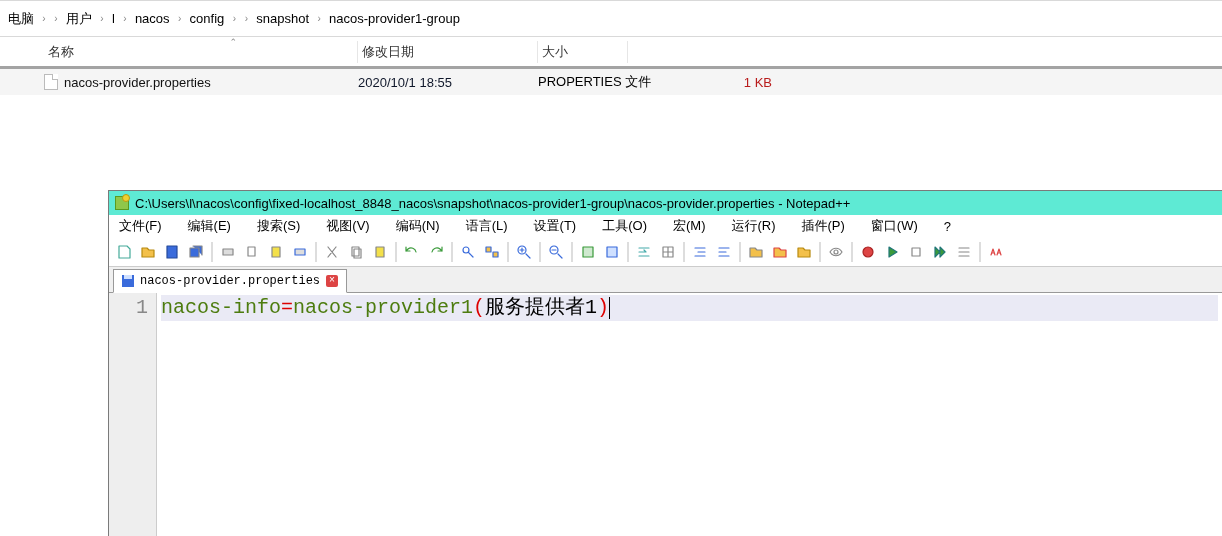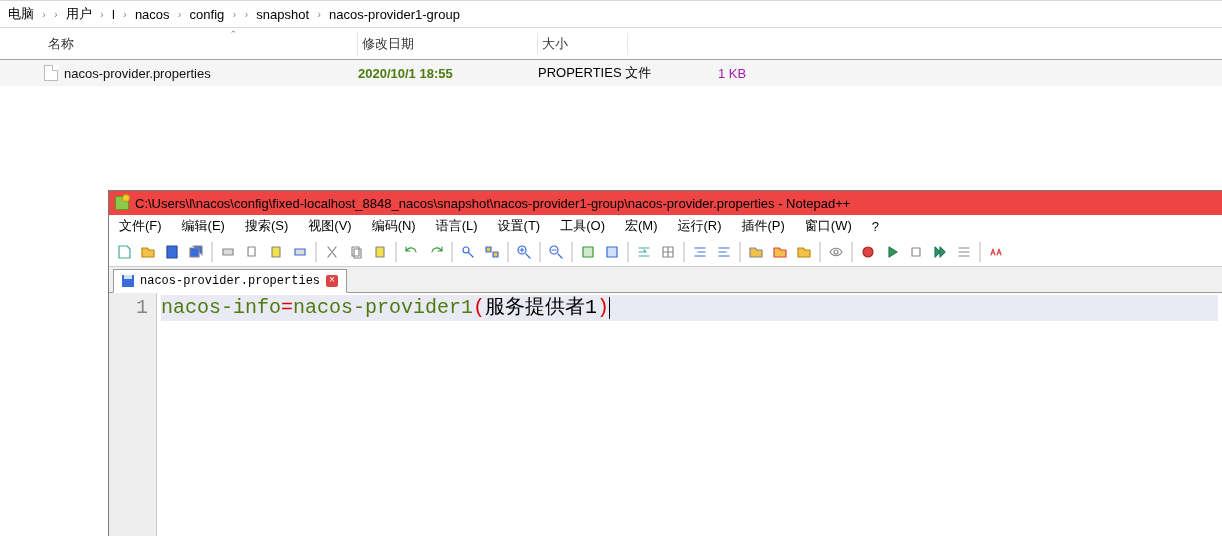"电脑" .breadcrumb { height: 28px -> 37px }
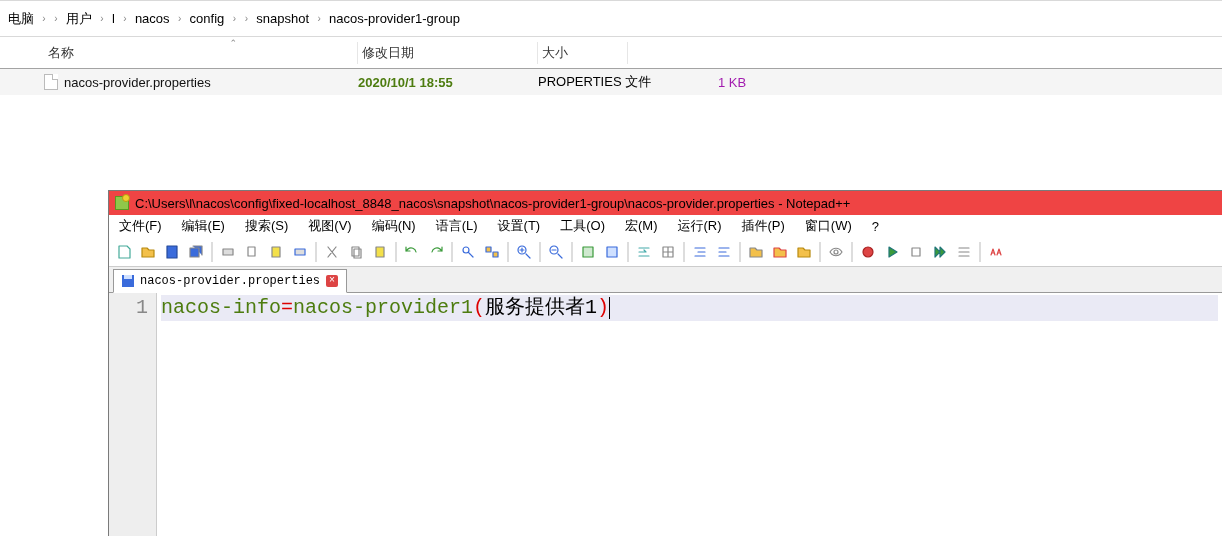"名称" .cols { border-bottom: 1px solid #a3a3a3 -> 3px solid #a3a3a3 }
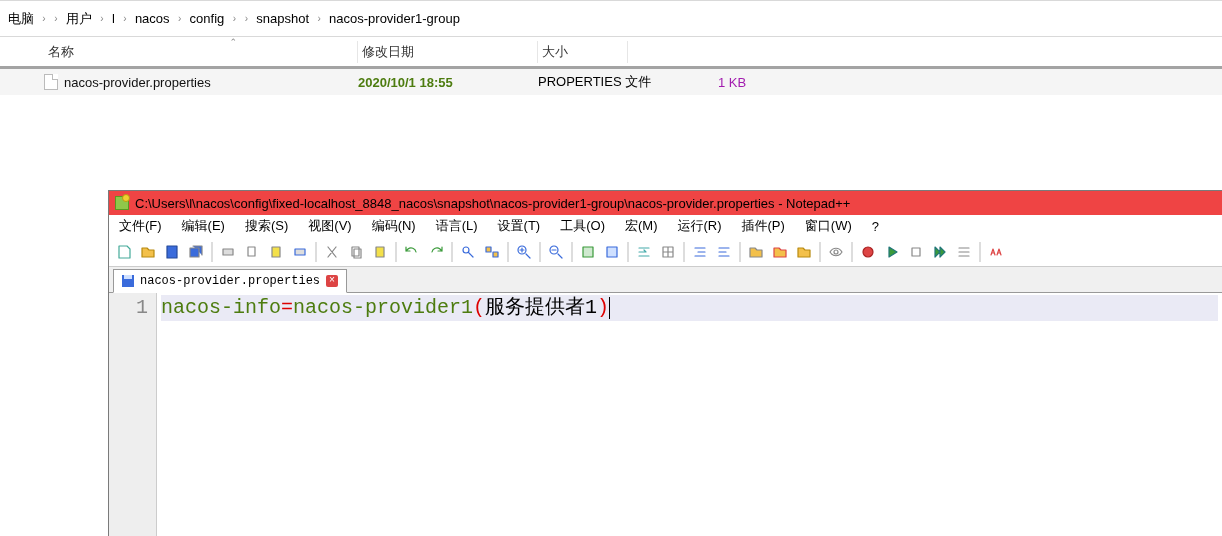"2020/10/1 18:55" .filerow .fdate { color: #4d7c0f -> #0f172a; font-weight: bold -> none }
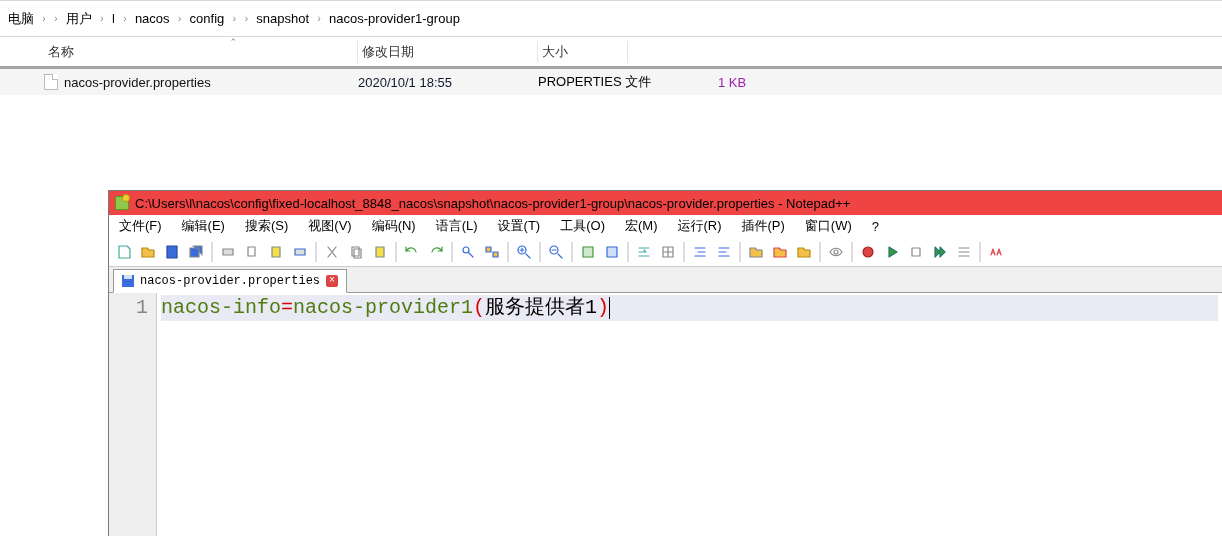"1 KB" .filerow .fsize { color: #a21caf -> #b91c1c; text-align: center -> right }
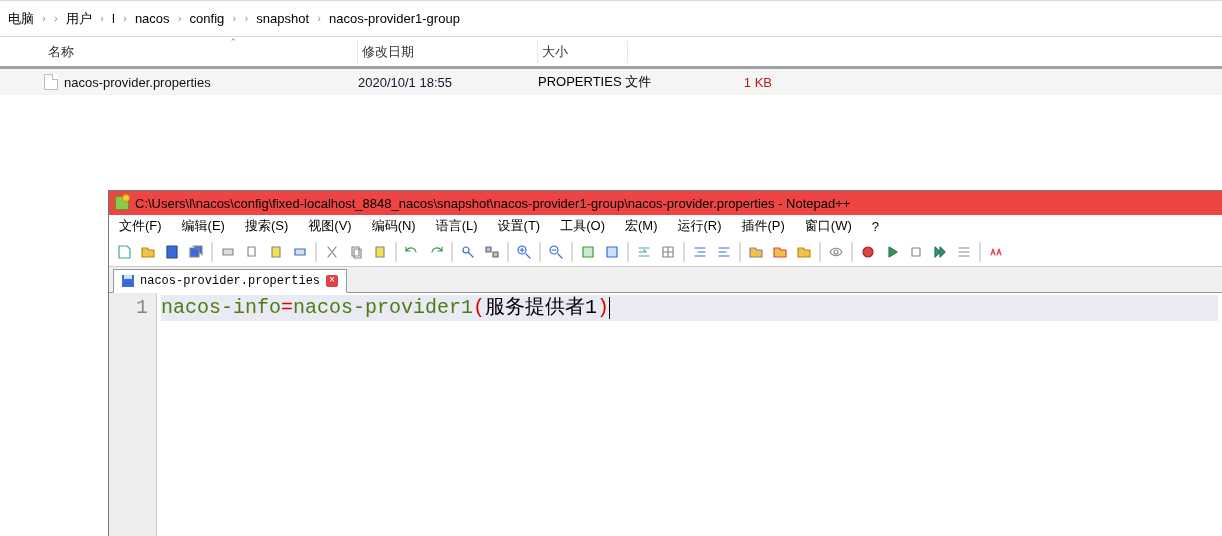"C:\Users\l\nacos\config\fixed-localhost_" .npp-title { background: #ef4444 -> #5eead4 }
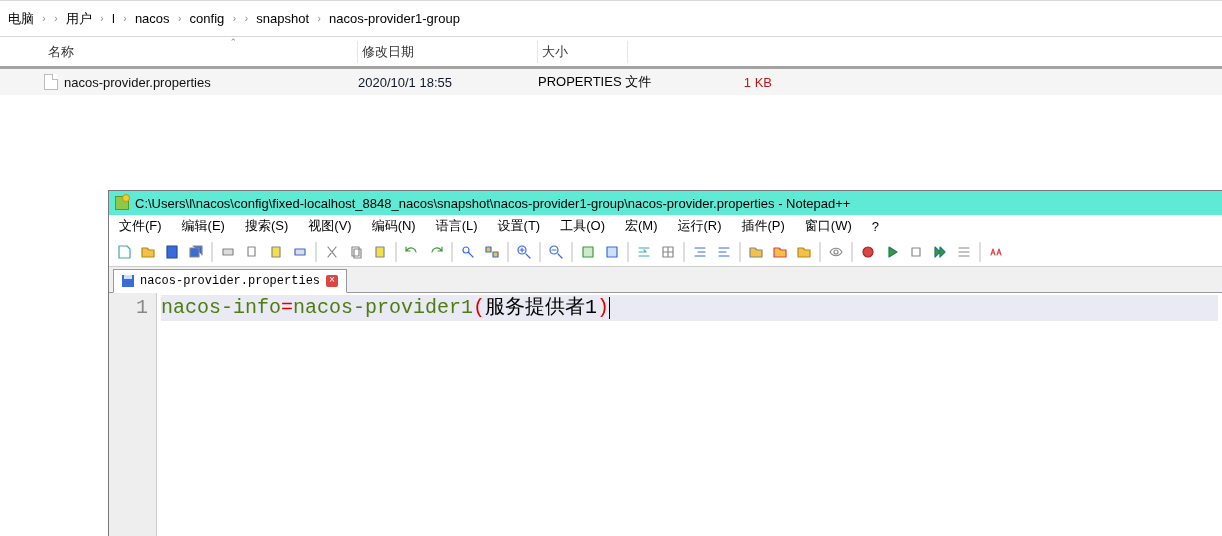"文件(F)" .npp-menu { gap: 8px -> 14px }
